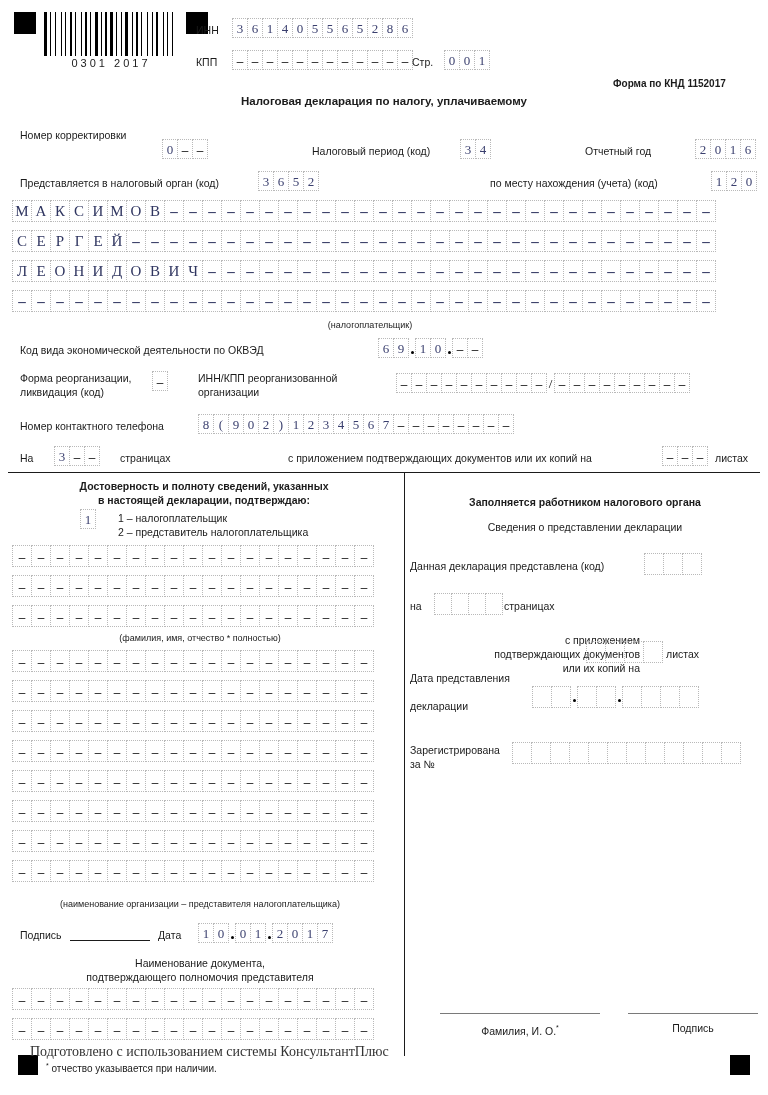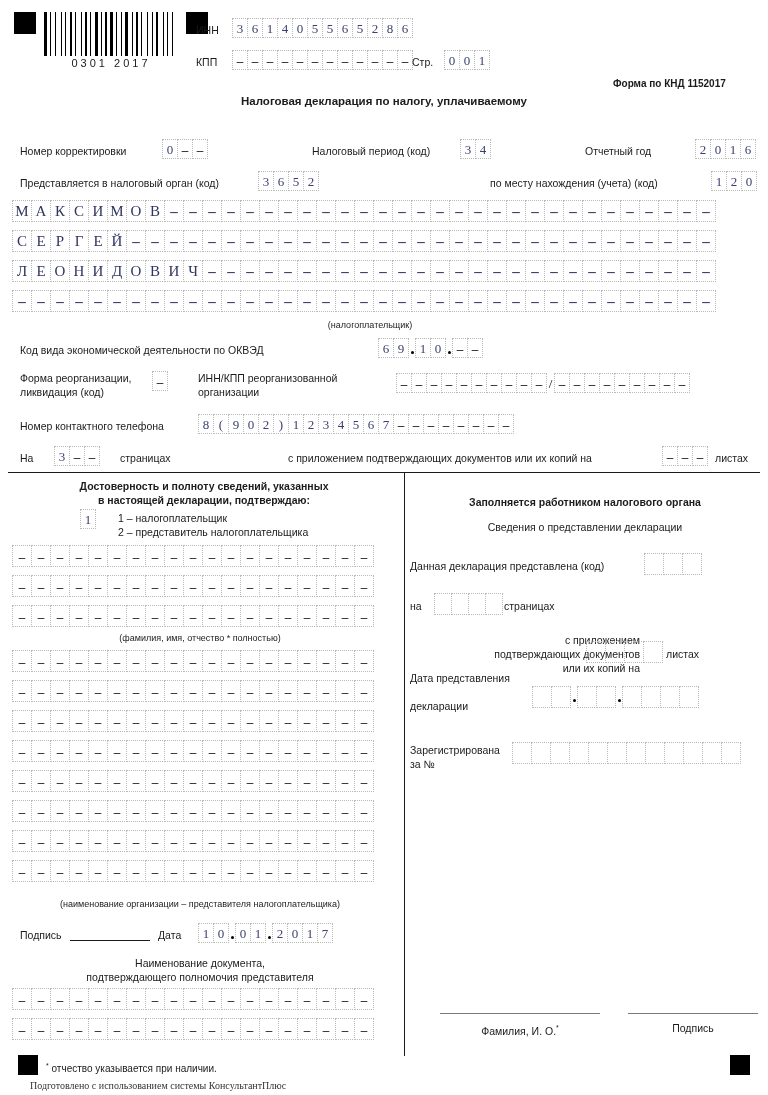"Номер корректировки" div.abs { top: 145px -> 129px }
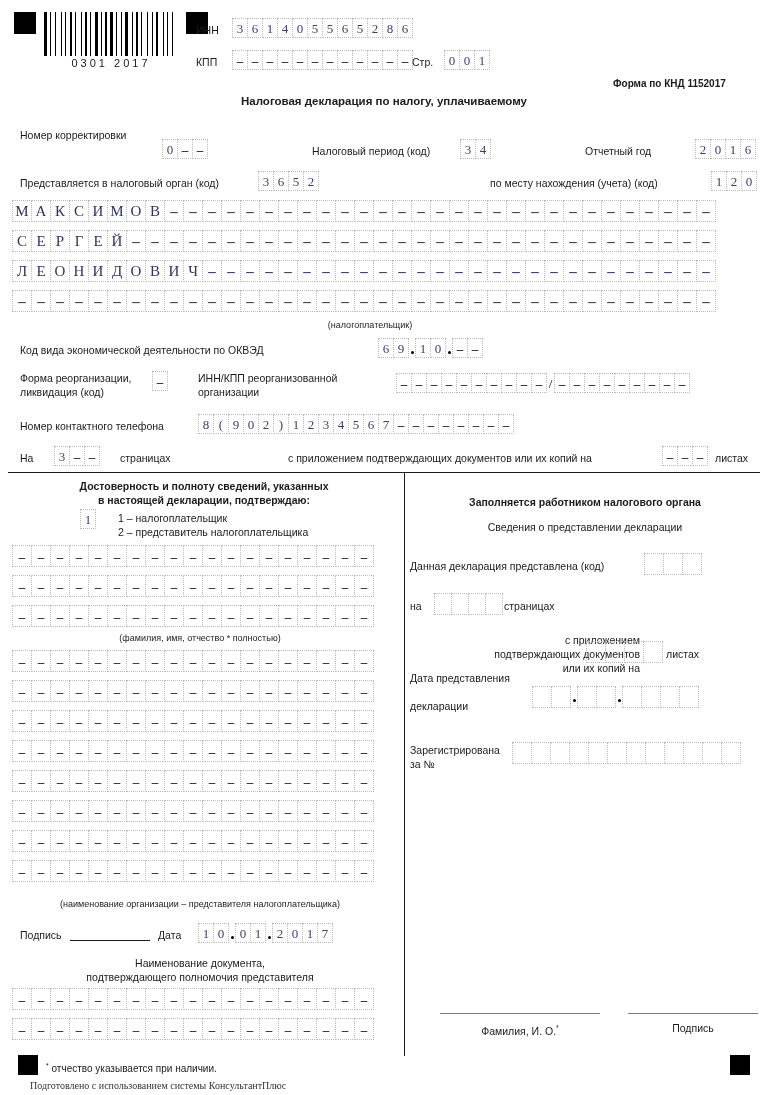"Подготовлено с использованием системы" div.abs { font-size: 10px -> 14px; top: 1080px -> 1044px }
